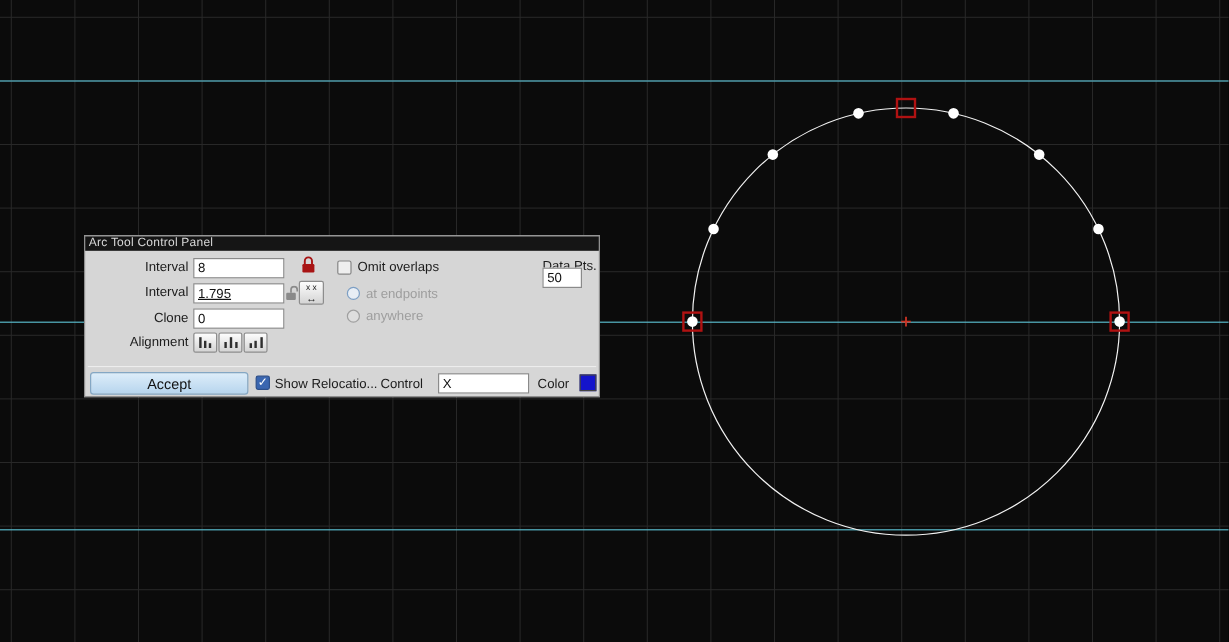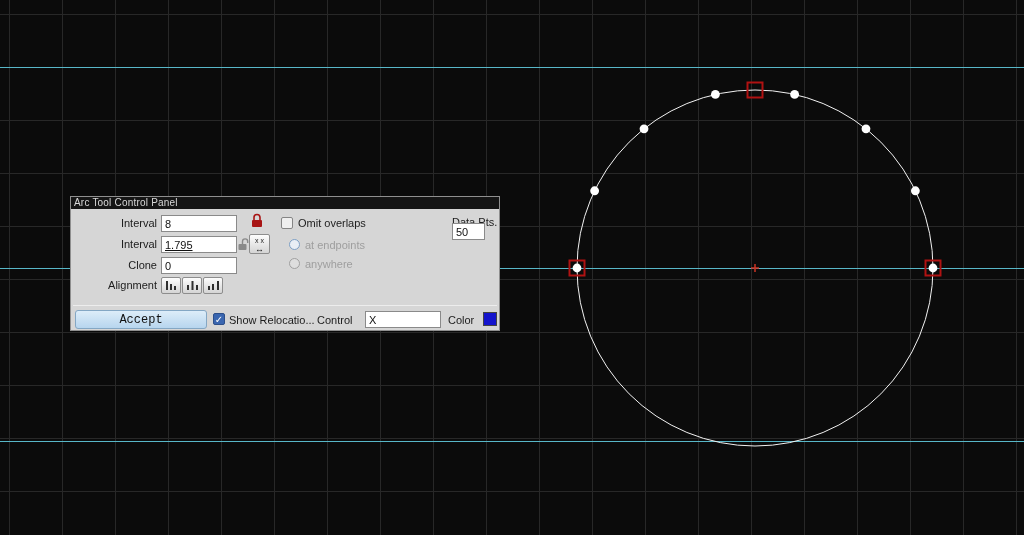"Accept" .accept { font-family: Liberation Mono, monospace -> Liberation Sans, sans-serif }
